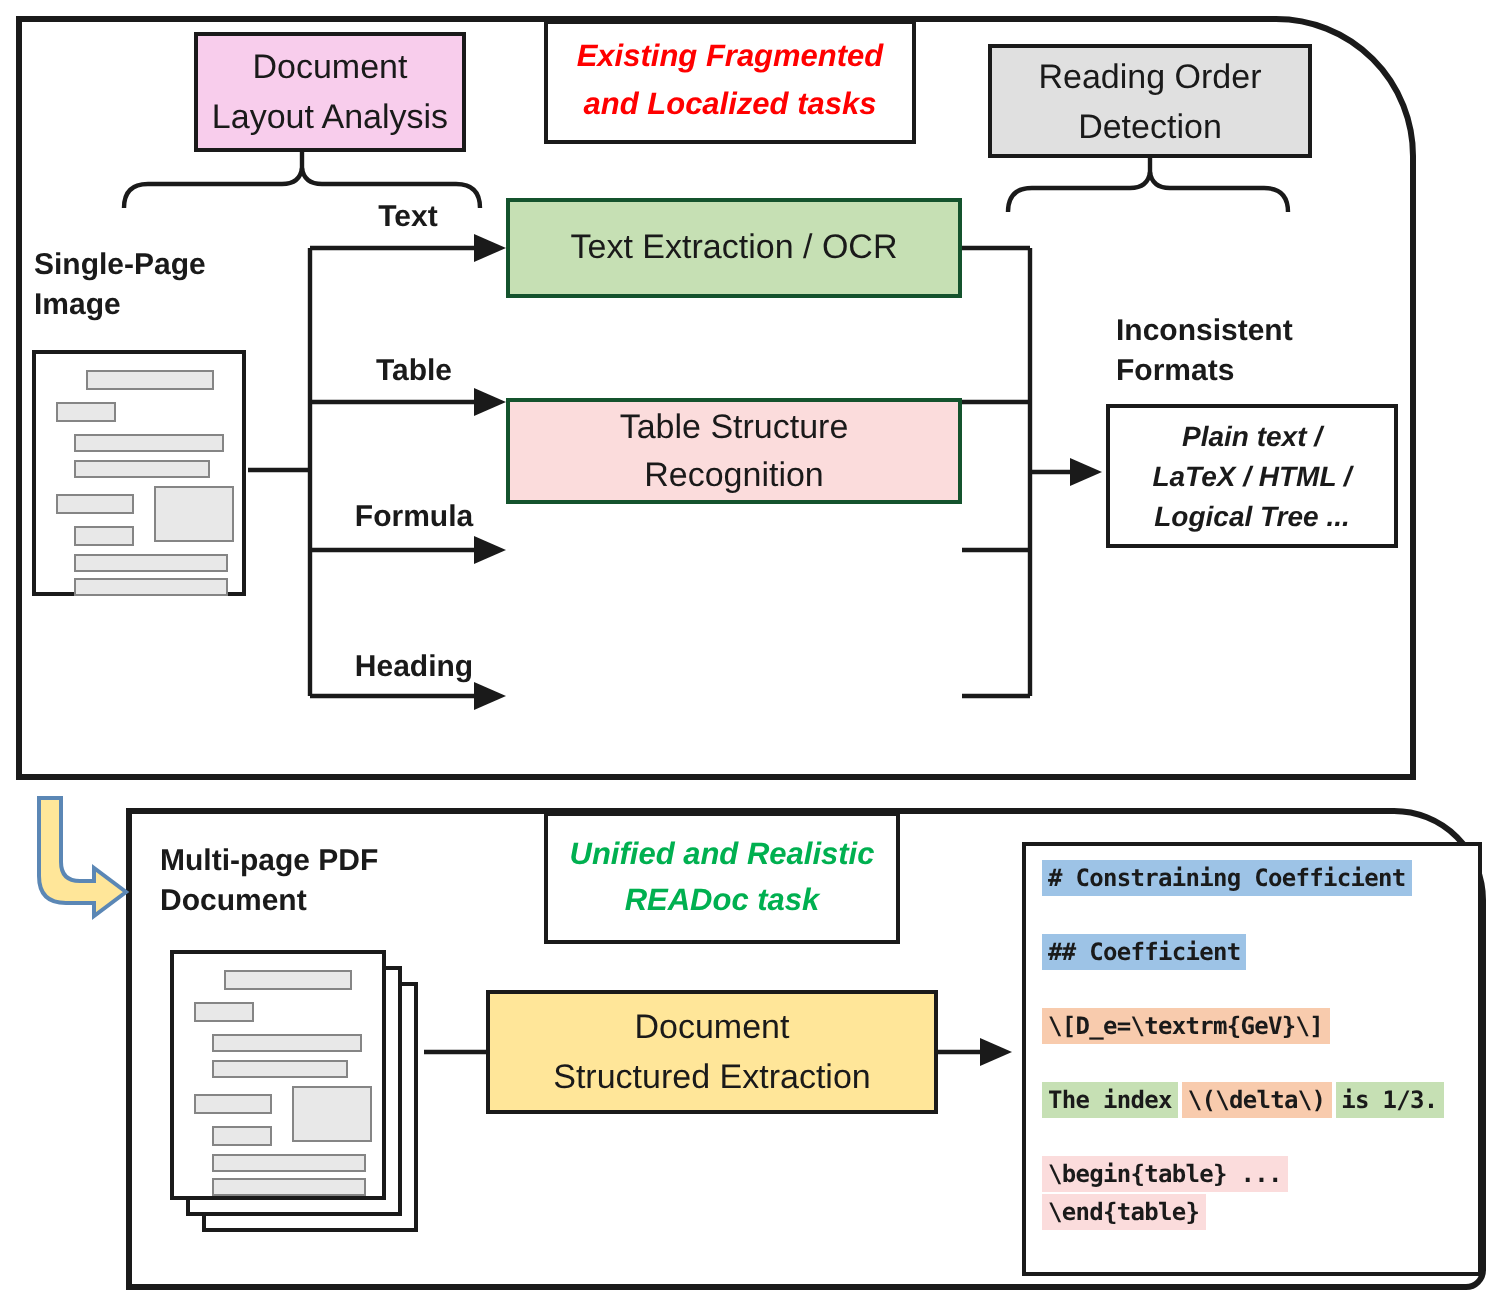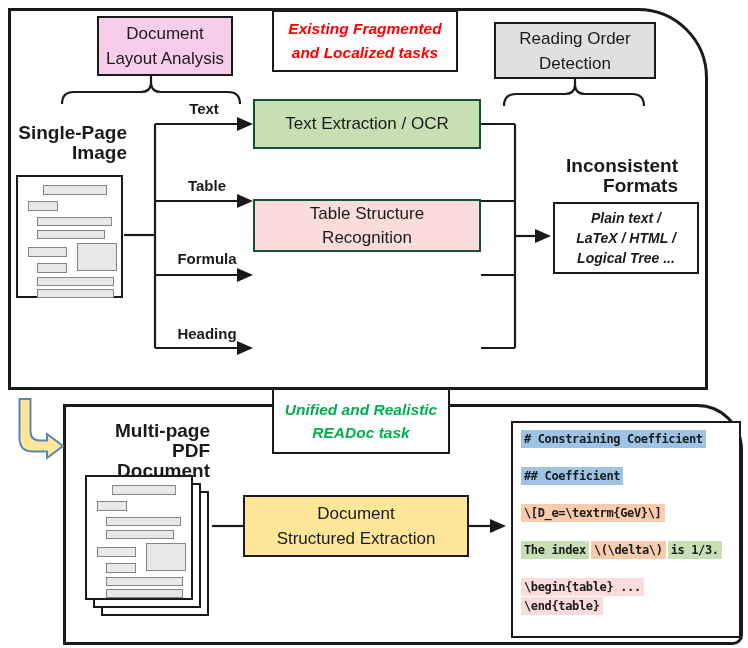"Single-Page" .t15b { font-size: 19px -> 15px; text-align: right -> left }
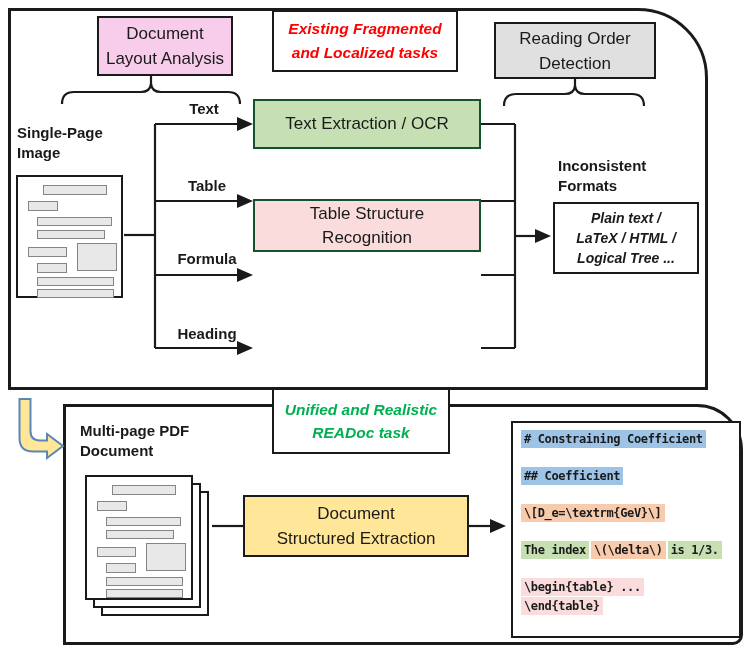"Unified and Realistic" div.lblbox { top: 388px -> 406px }
